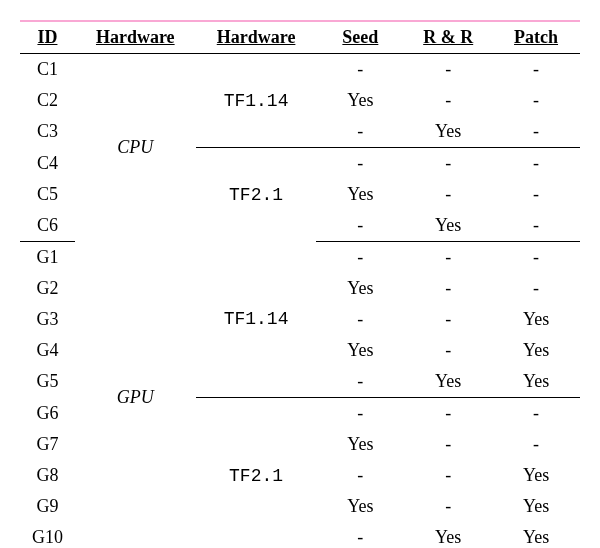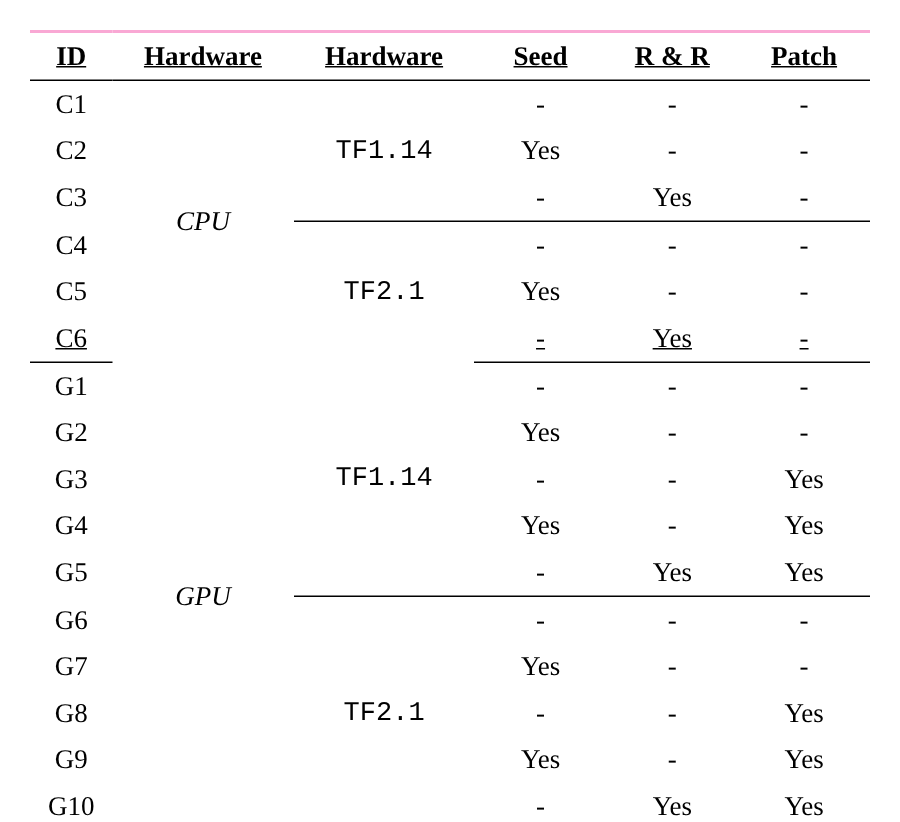"C6" tbody tr.mid-border td { text-decoration: underline -> none }
